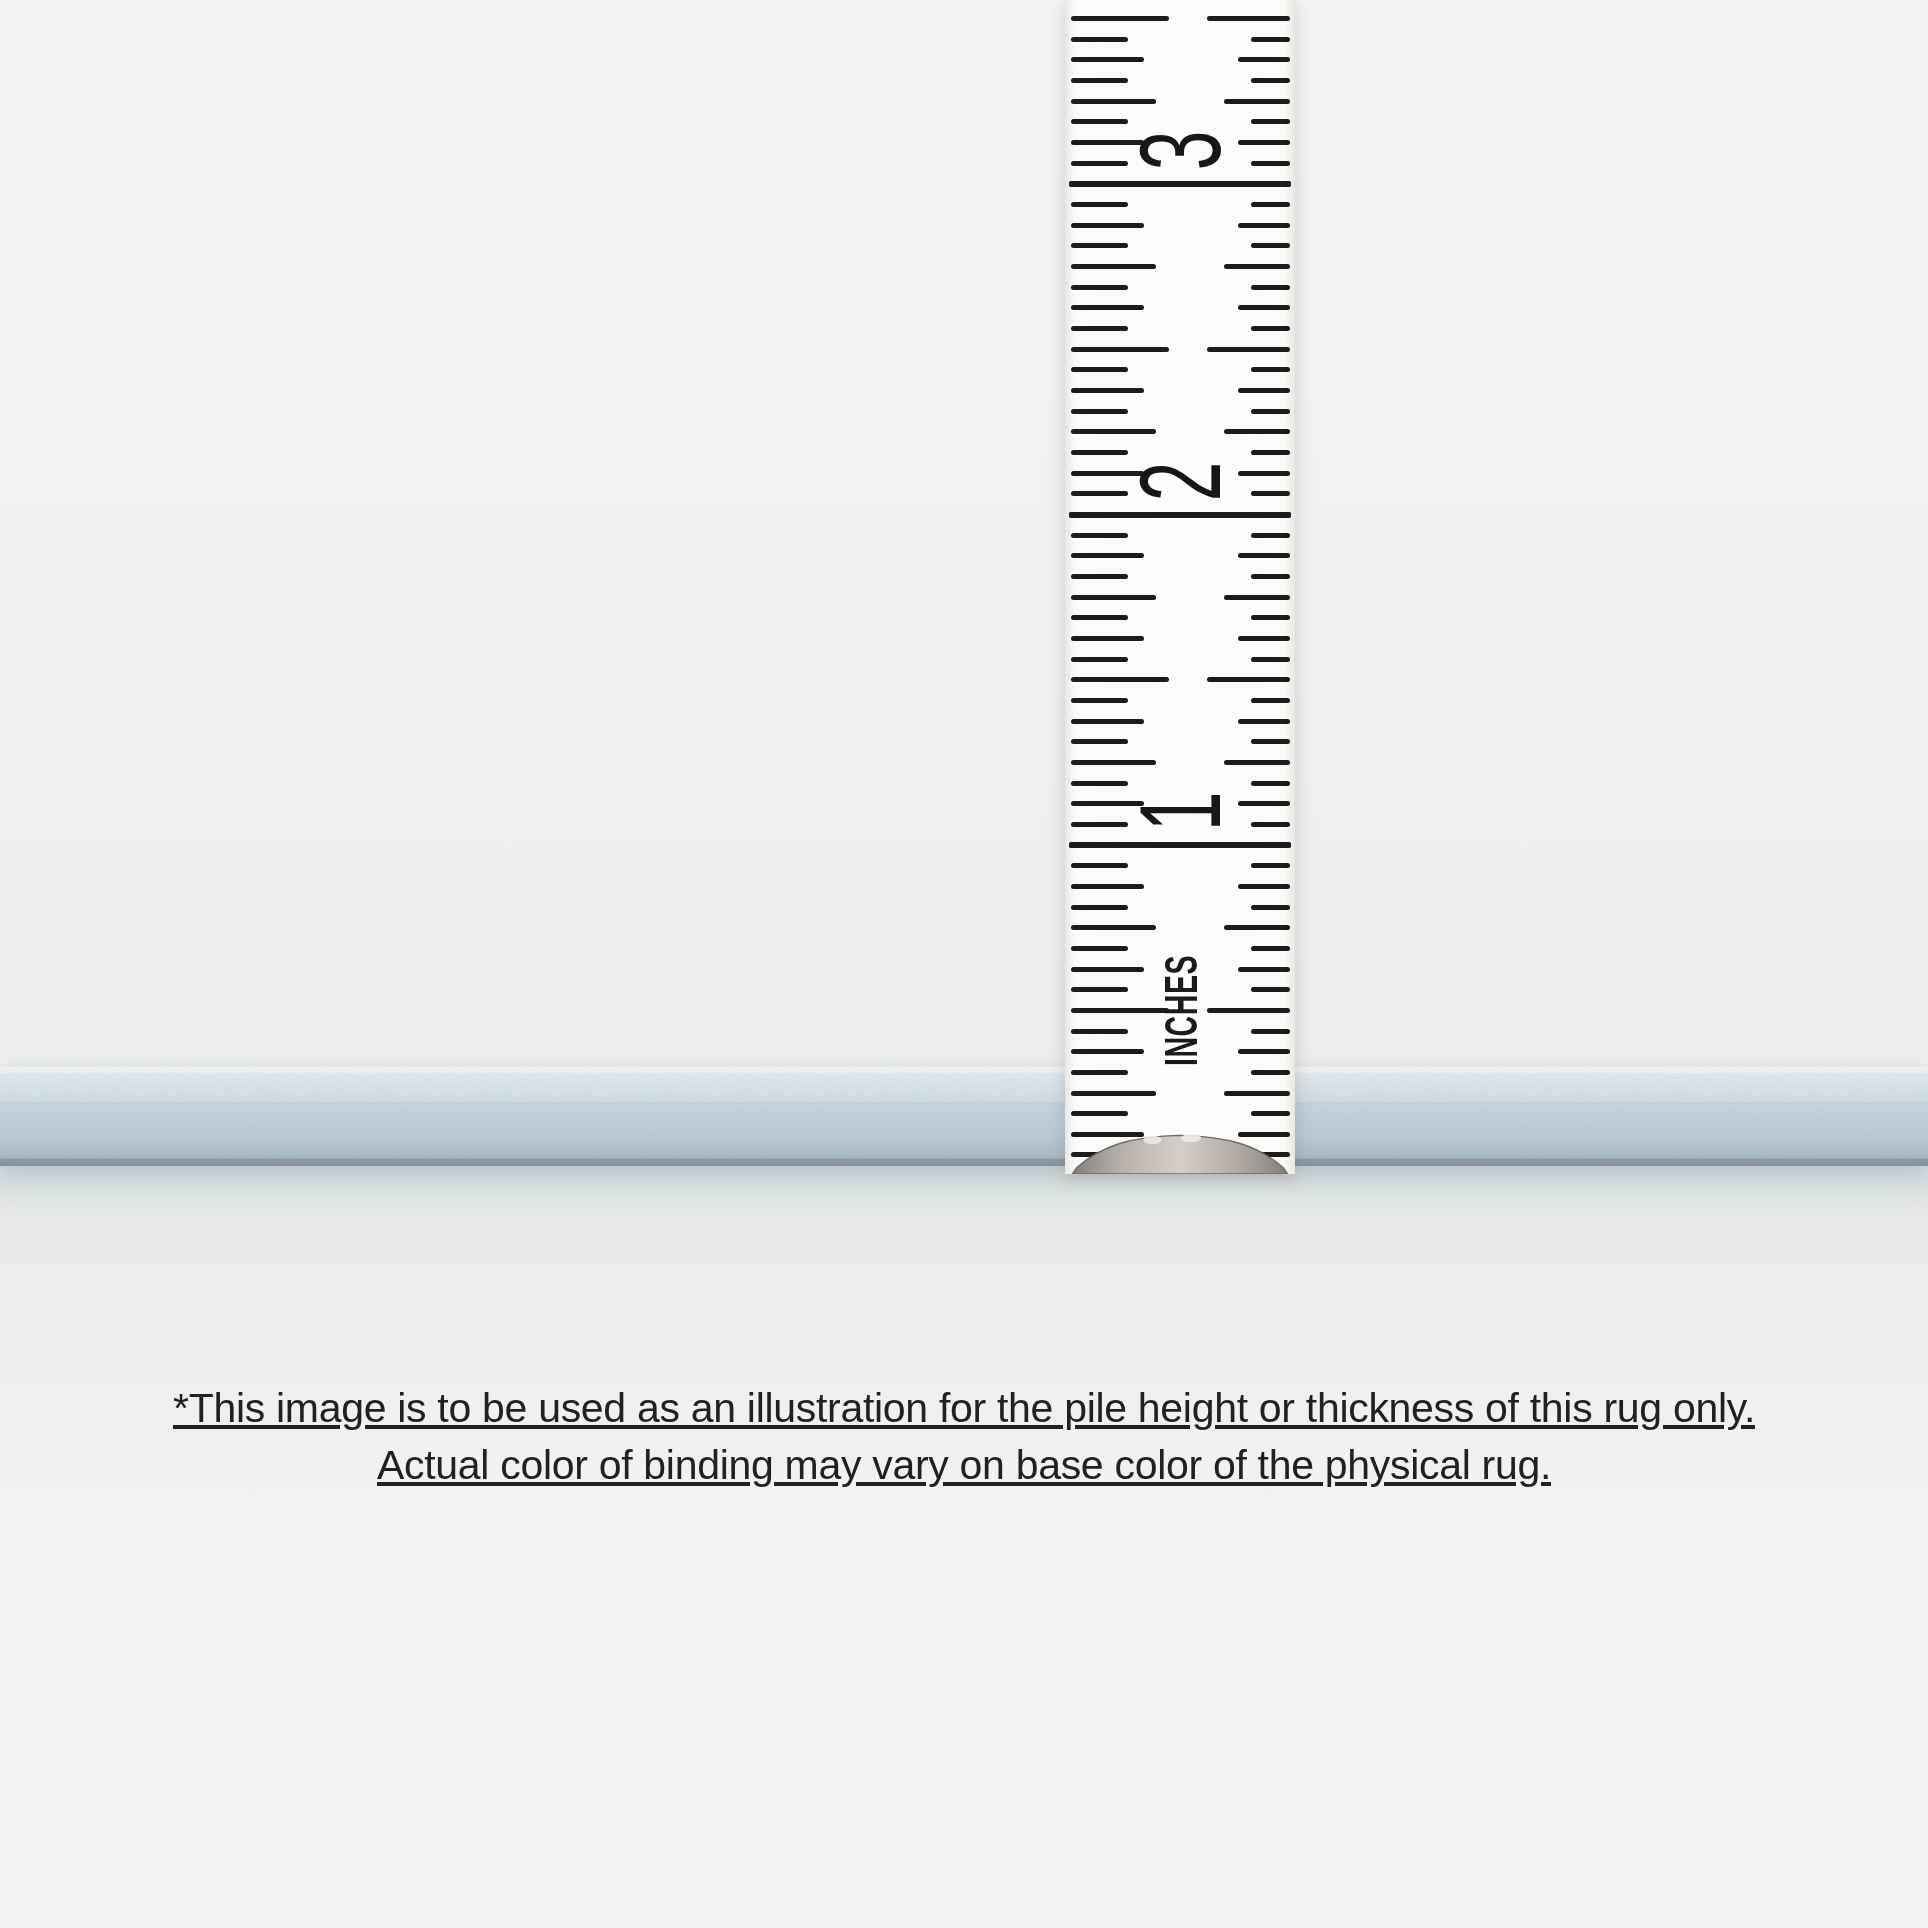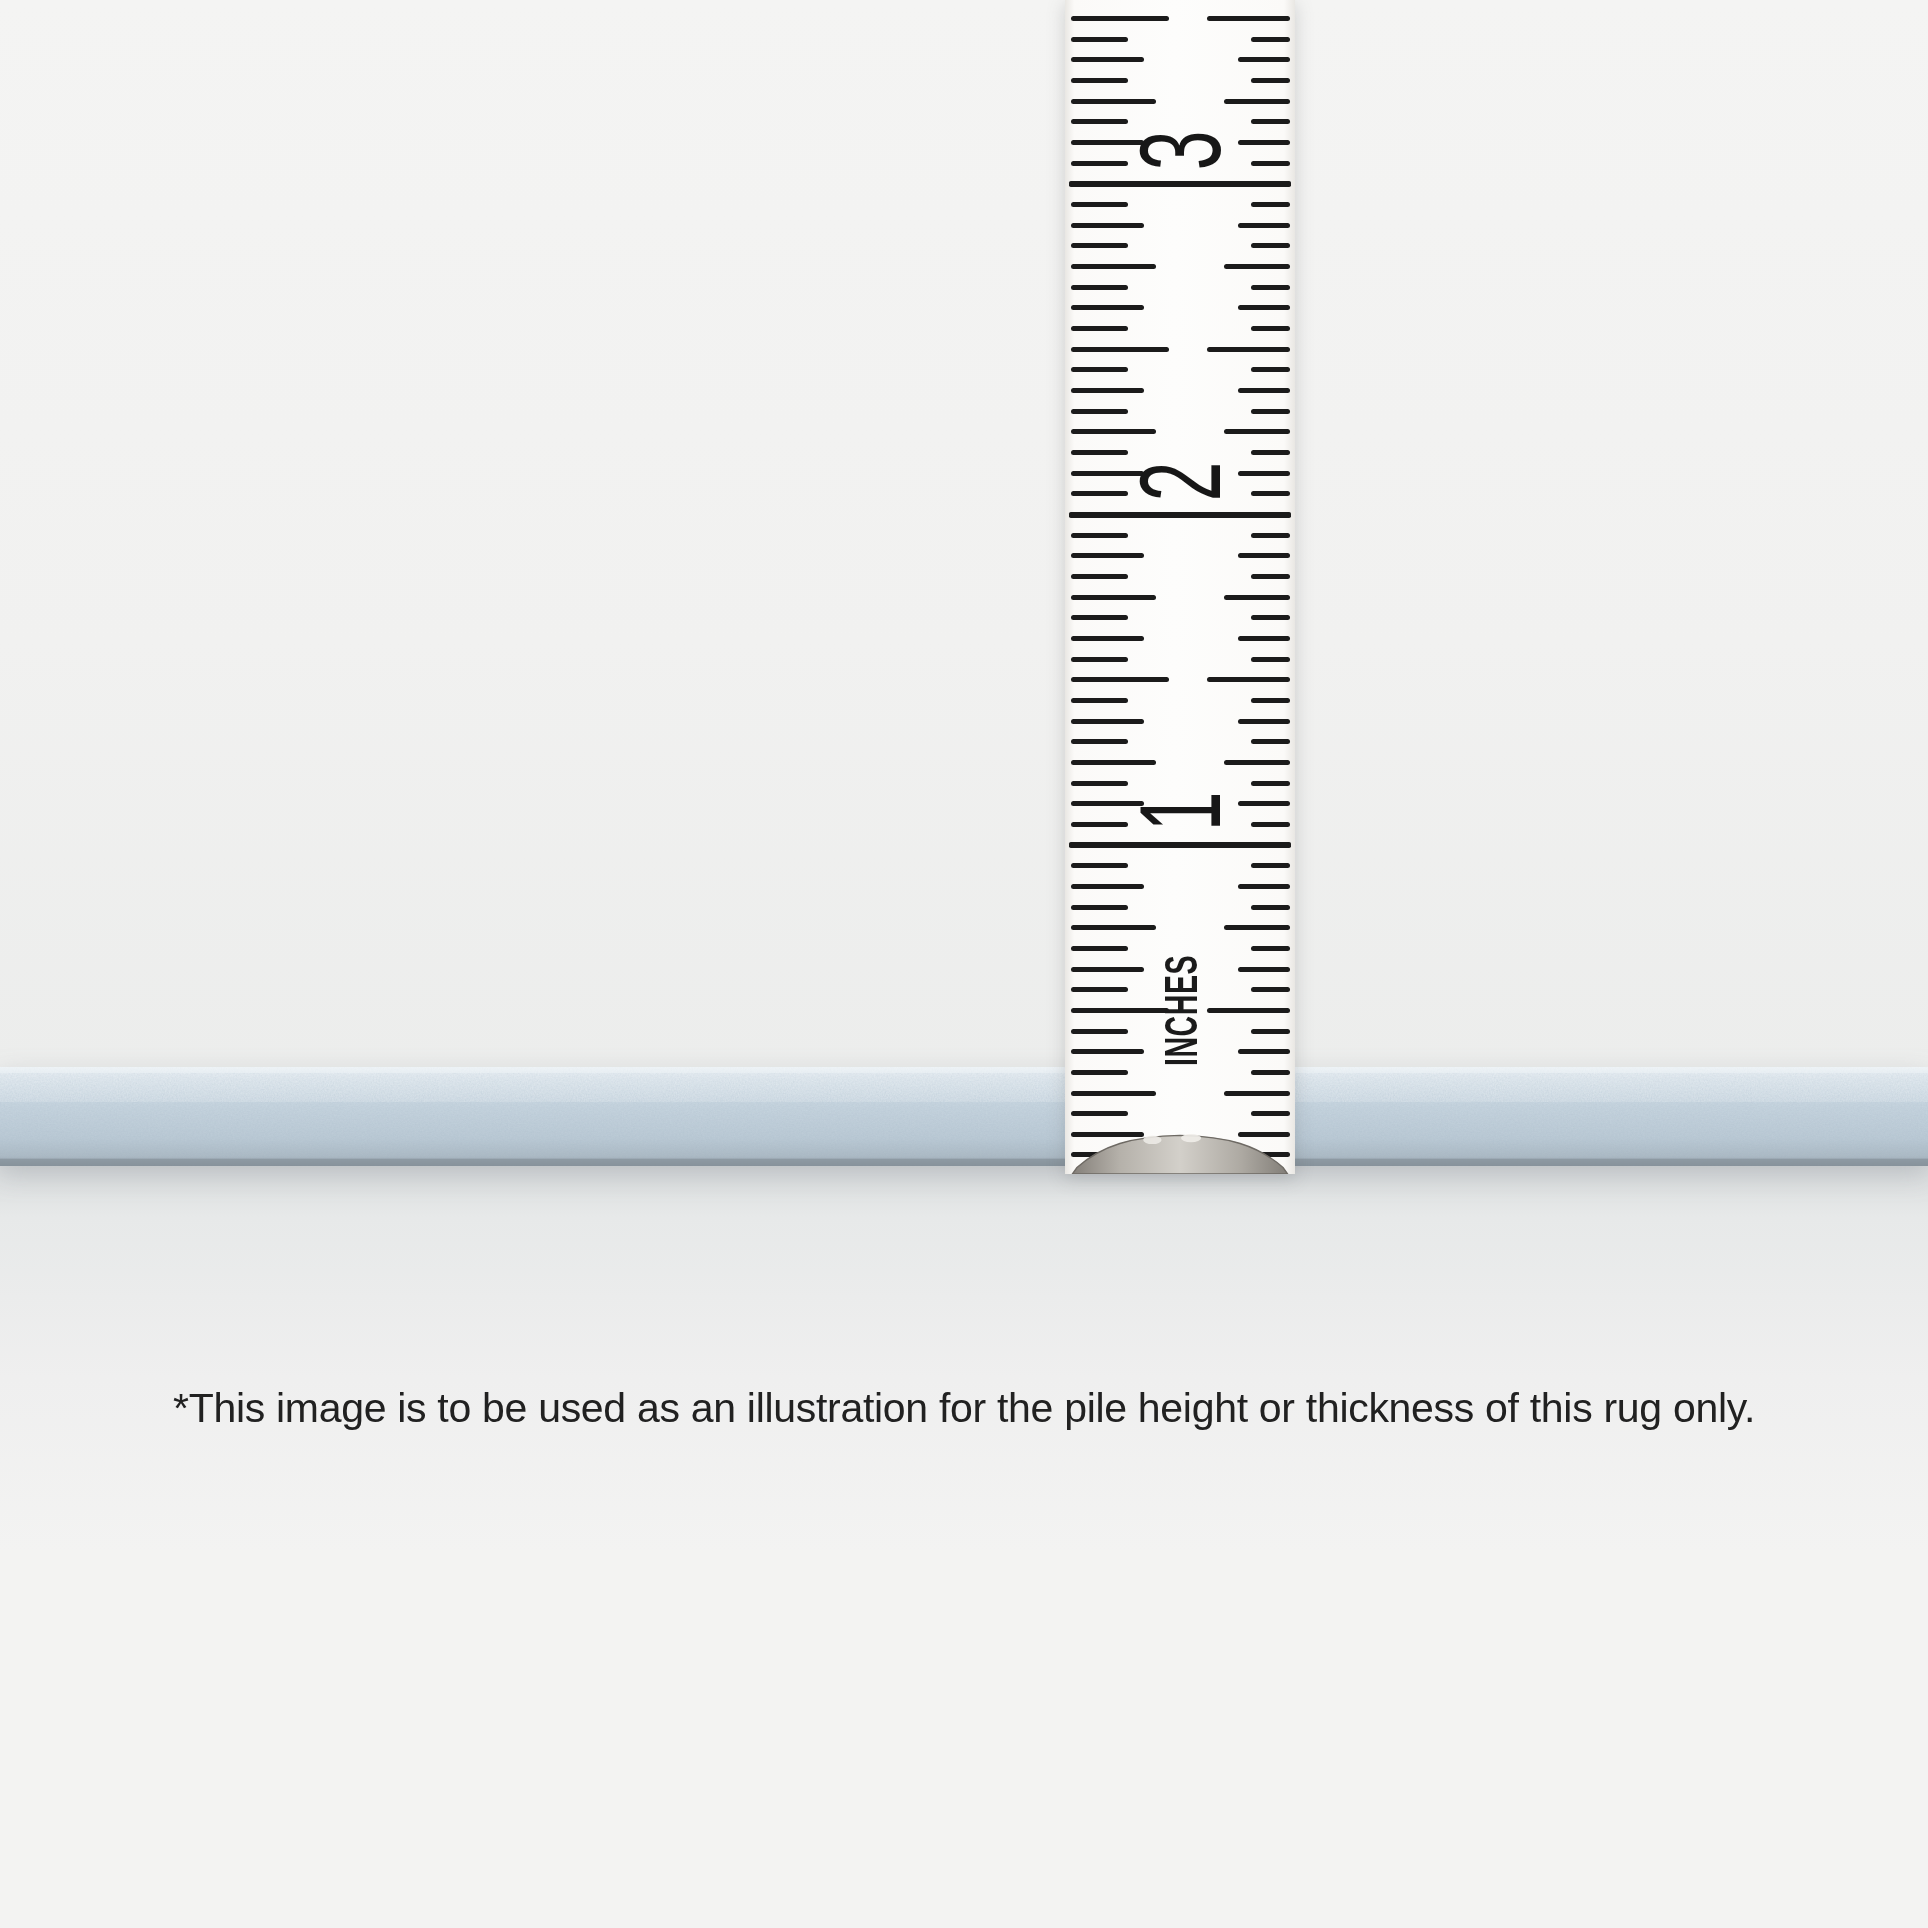"*This image is to be" .disclaimer p { text-decoration: none -> underline }
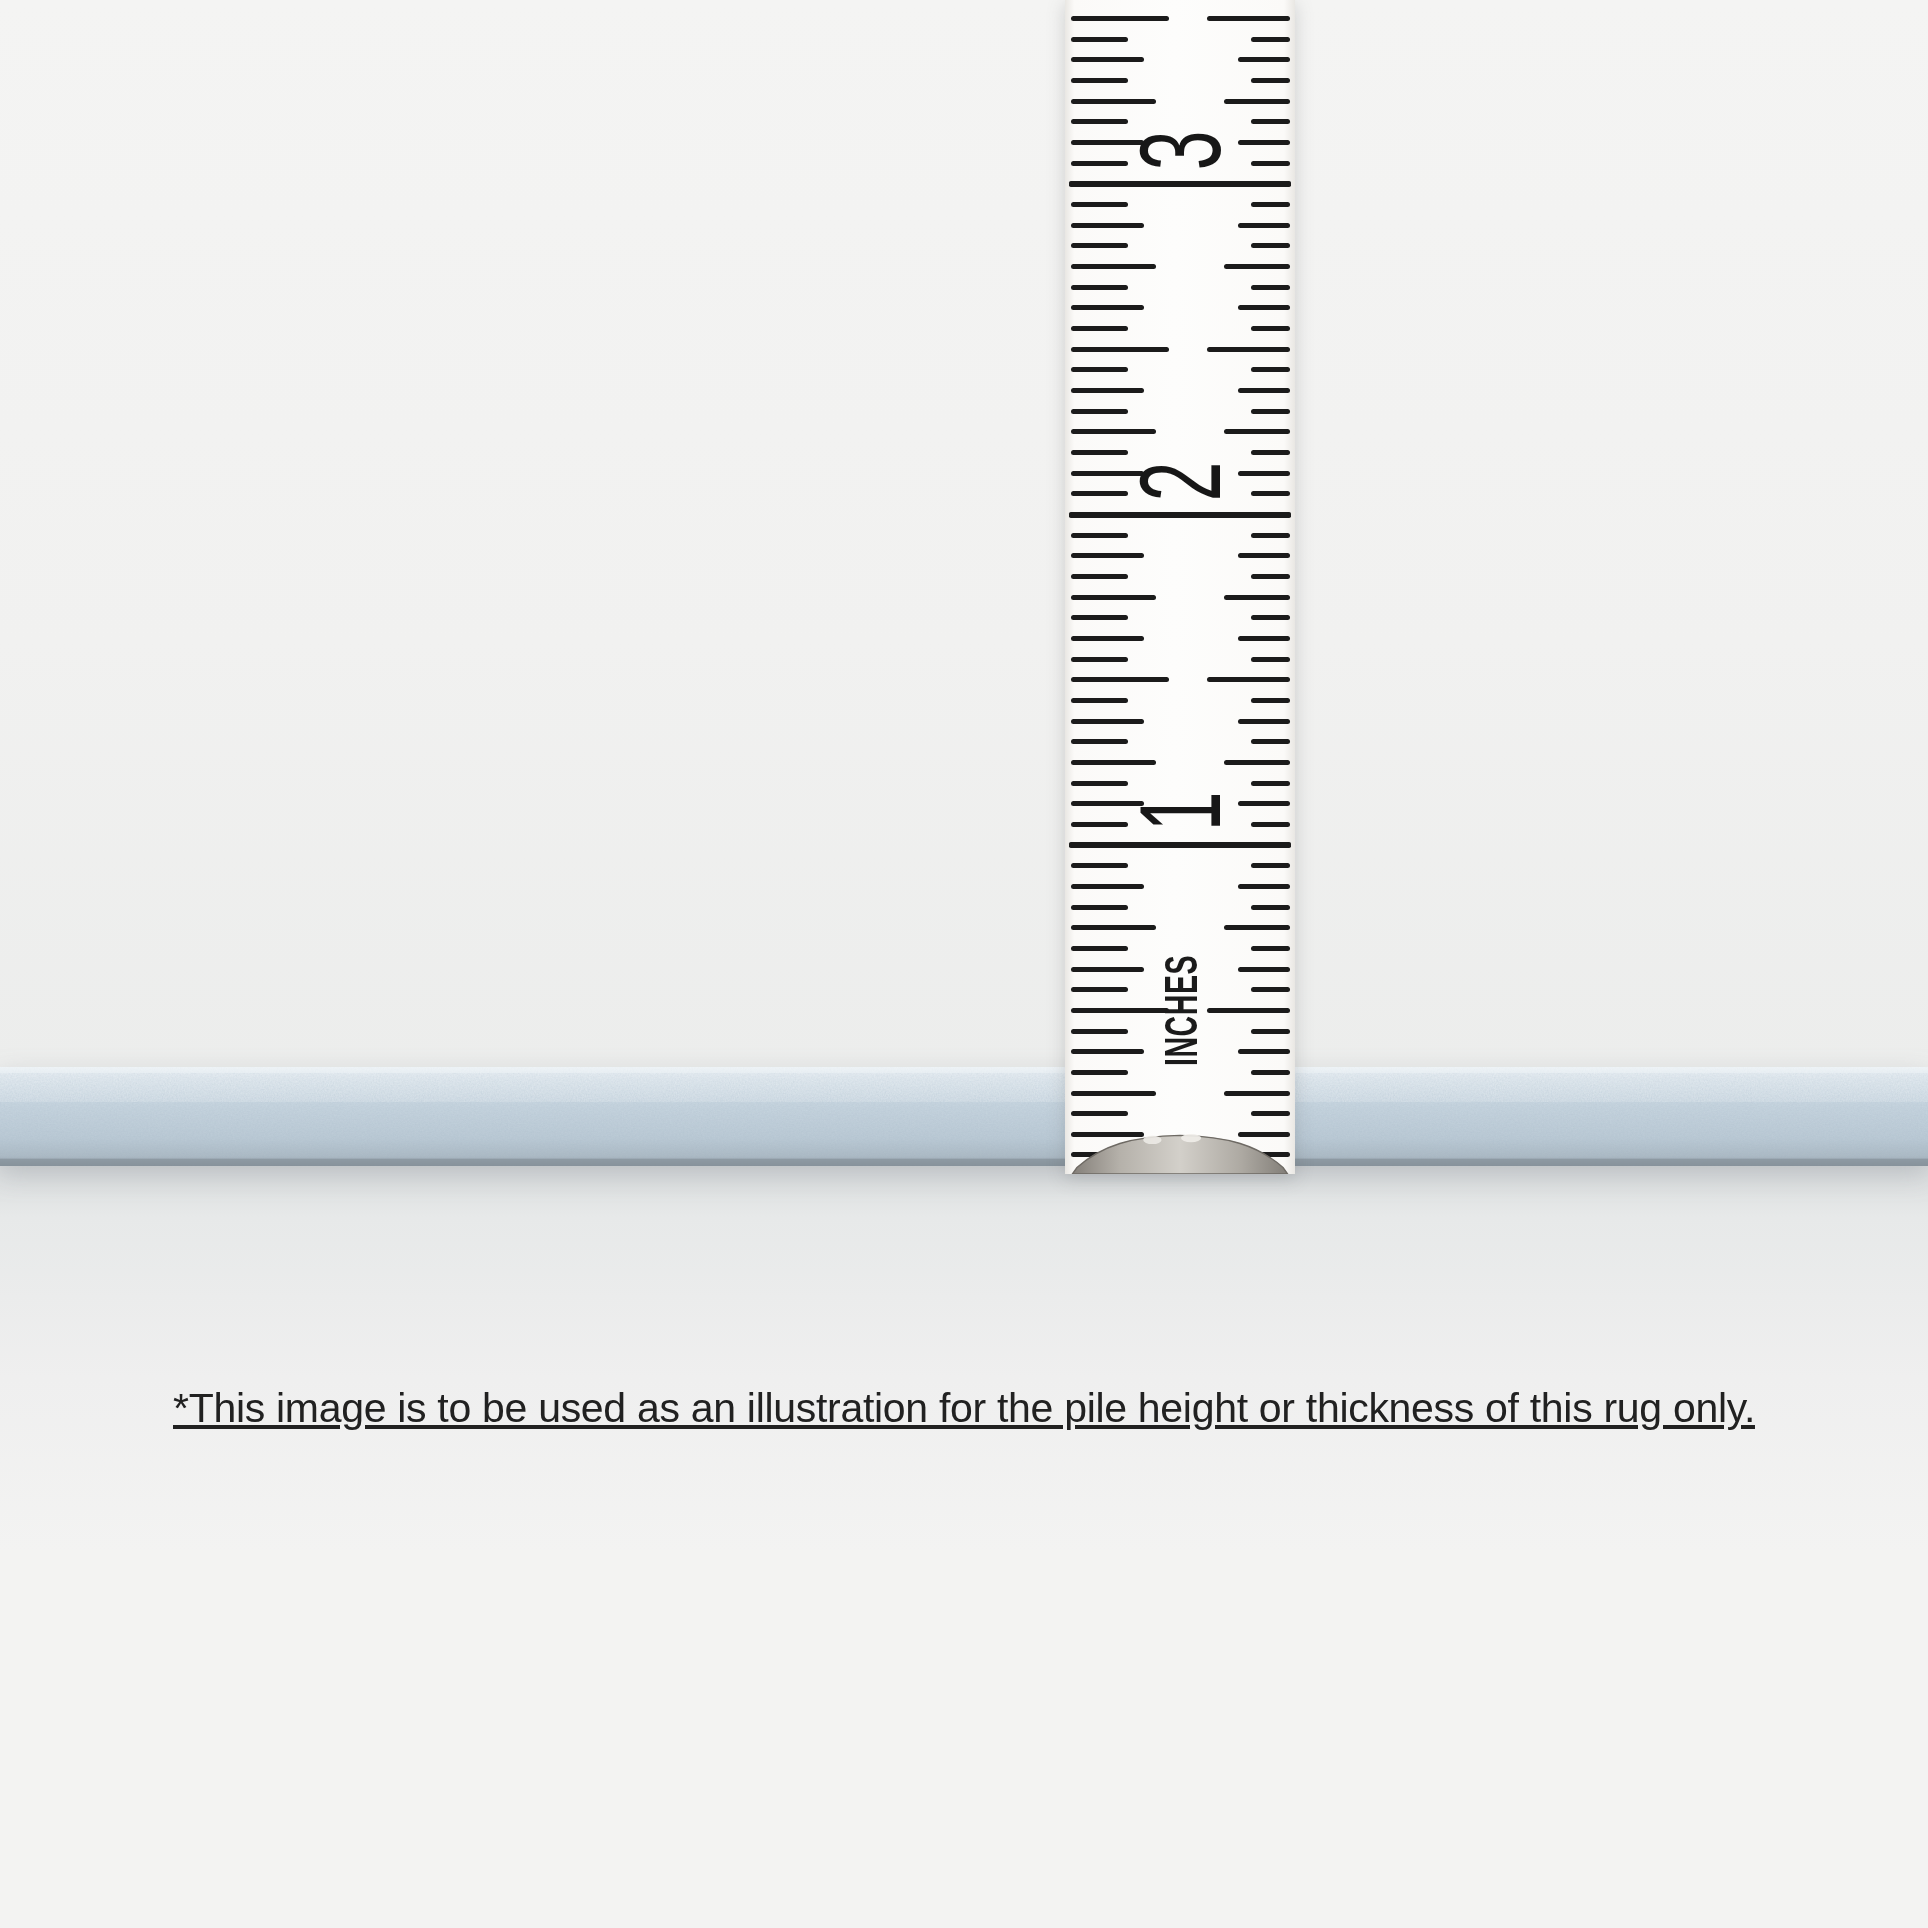"Actual color of binding may" p { html: none -> <p>Actual color of binding may vary on base color of the physical rug.</p> }
